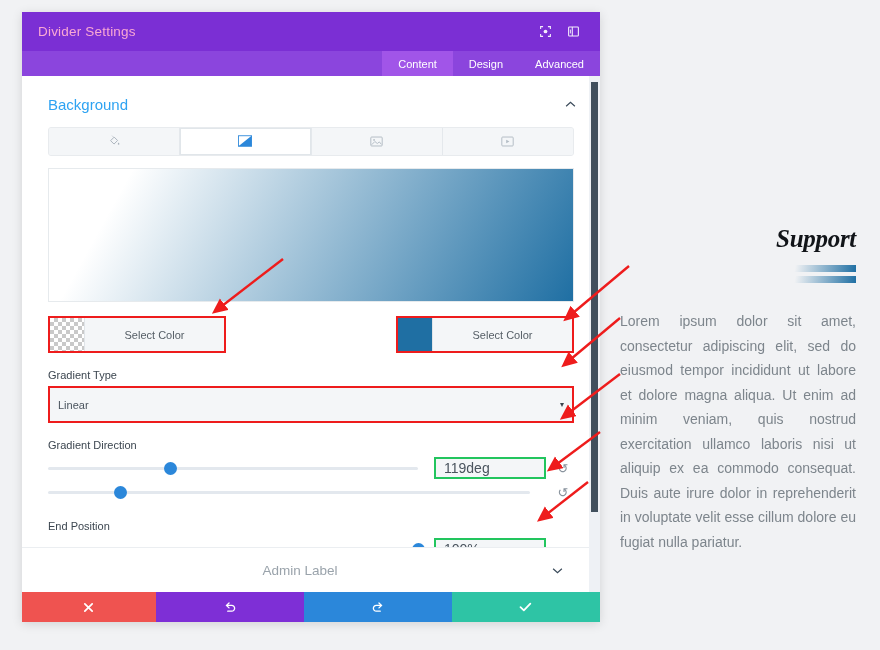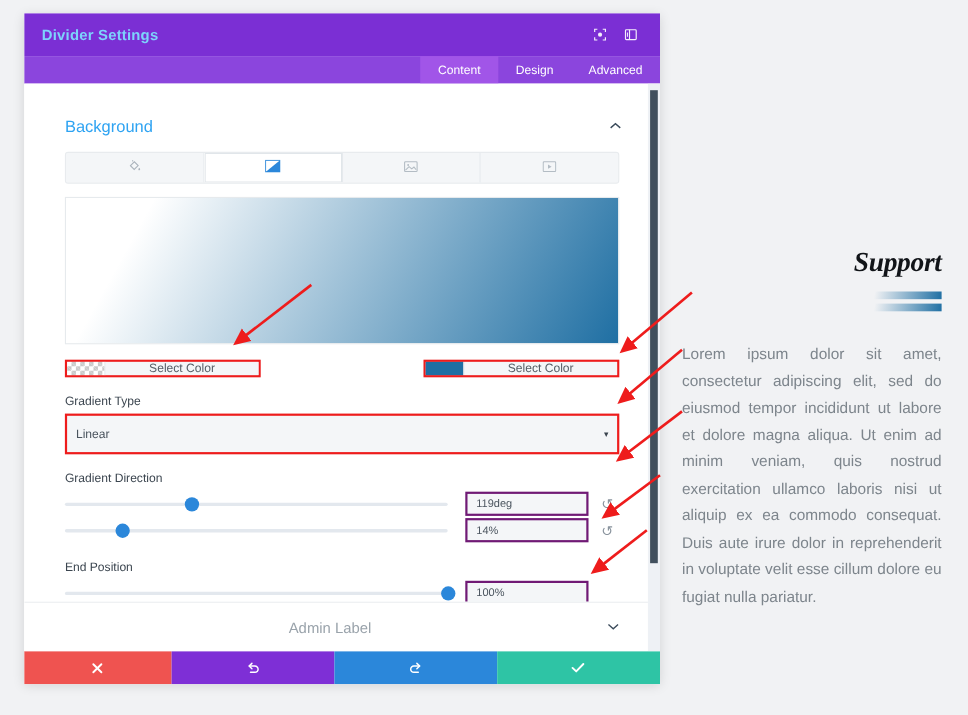"Divider Settings" #panel-title { color: #7dd3fc -> #f9a8d4; font-weight: bold -> normal }
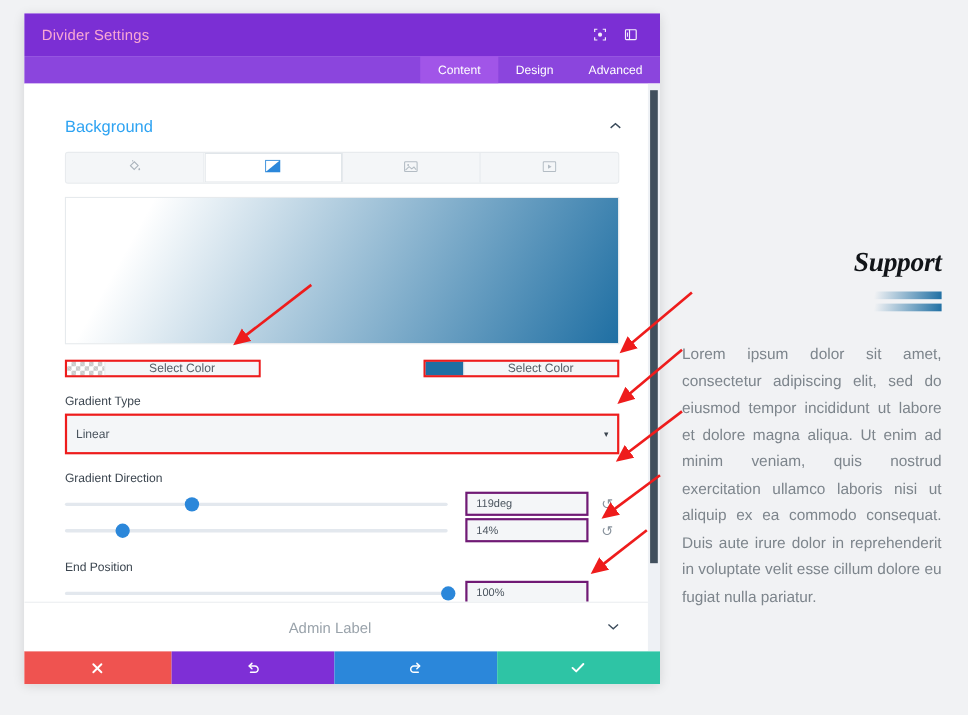"Background" #panel-scroll-area { padding: 11px -> 0 }
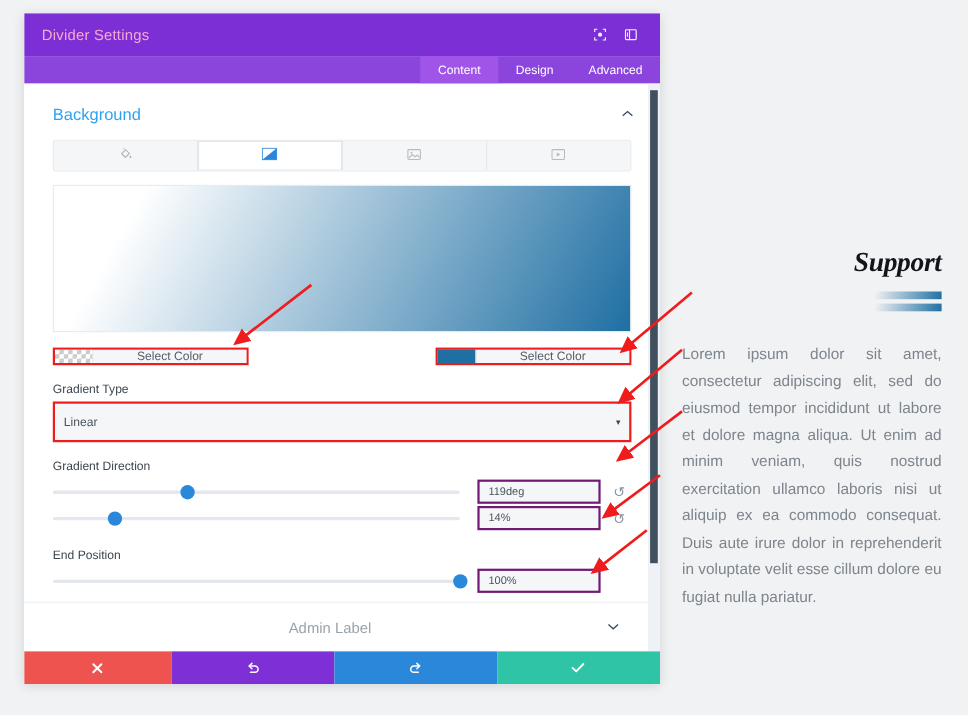"Select Color" .color-select { height: 16px -> 37px }
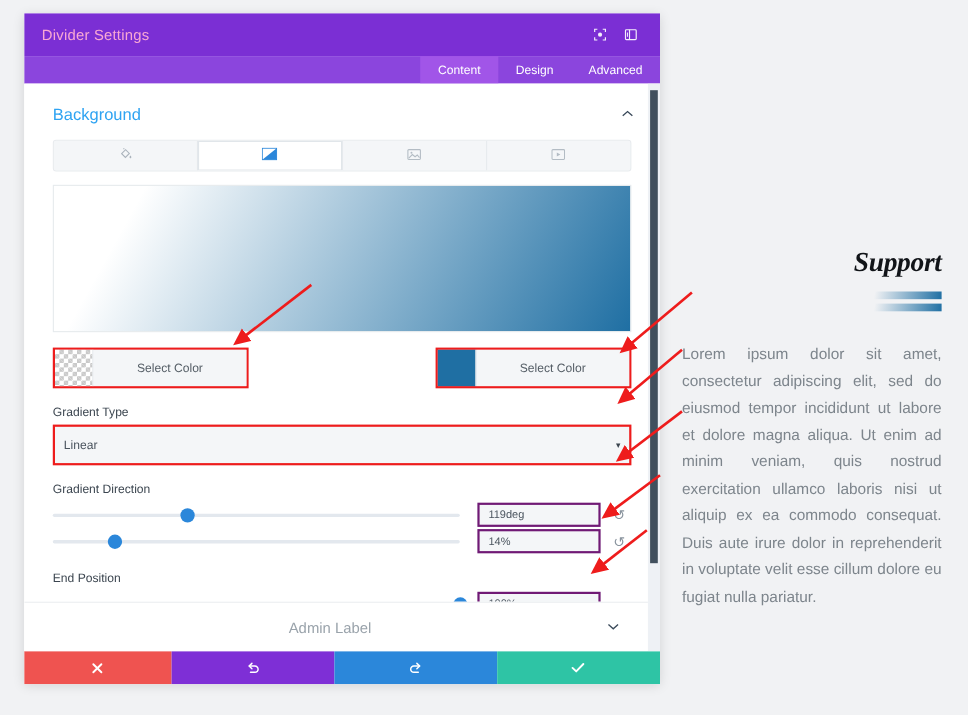"119deg" .num-input { border: 2px solid #701a75 -> 2px solid #22c55e; font-size: 10px -> 14px }
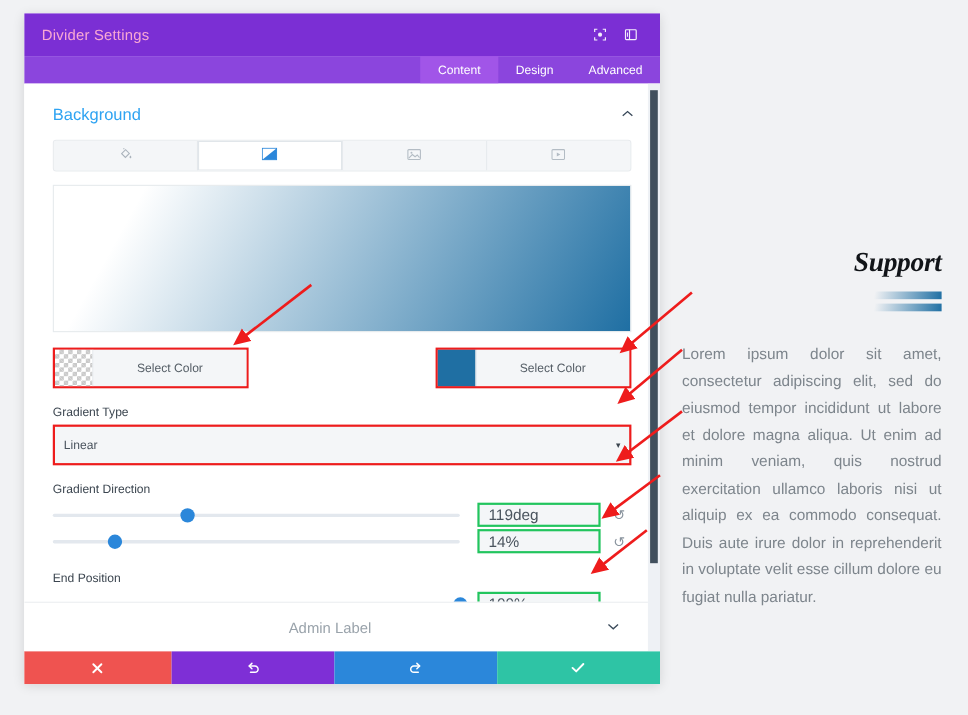"14%" div.num-input { html: <div>14%</div> -> none }
